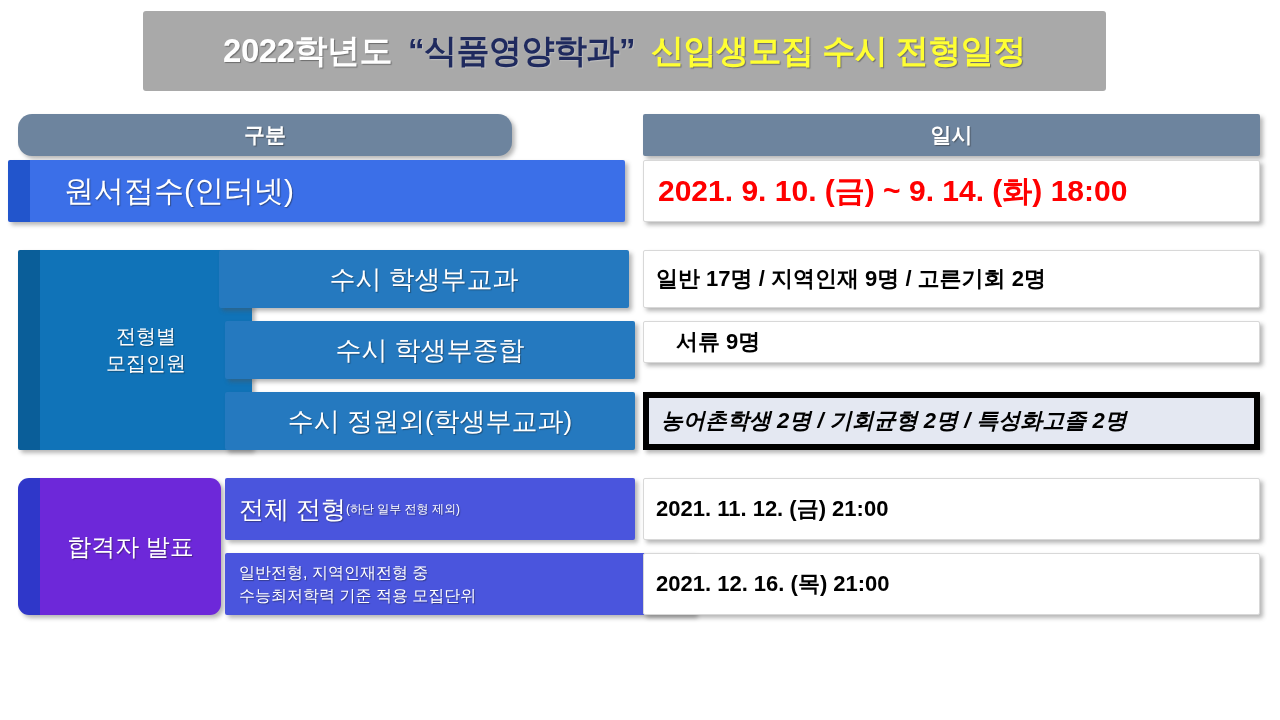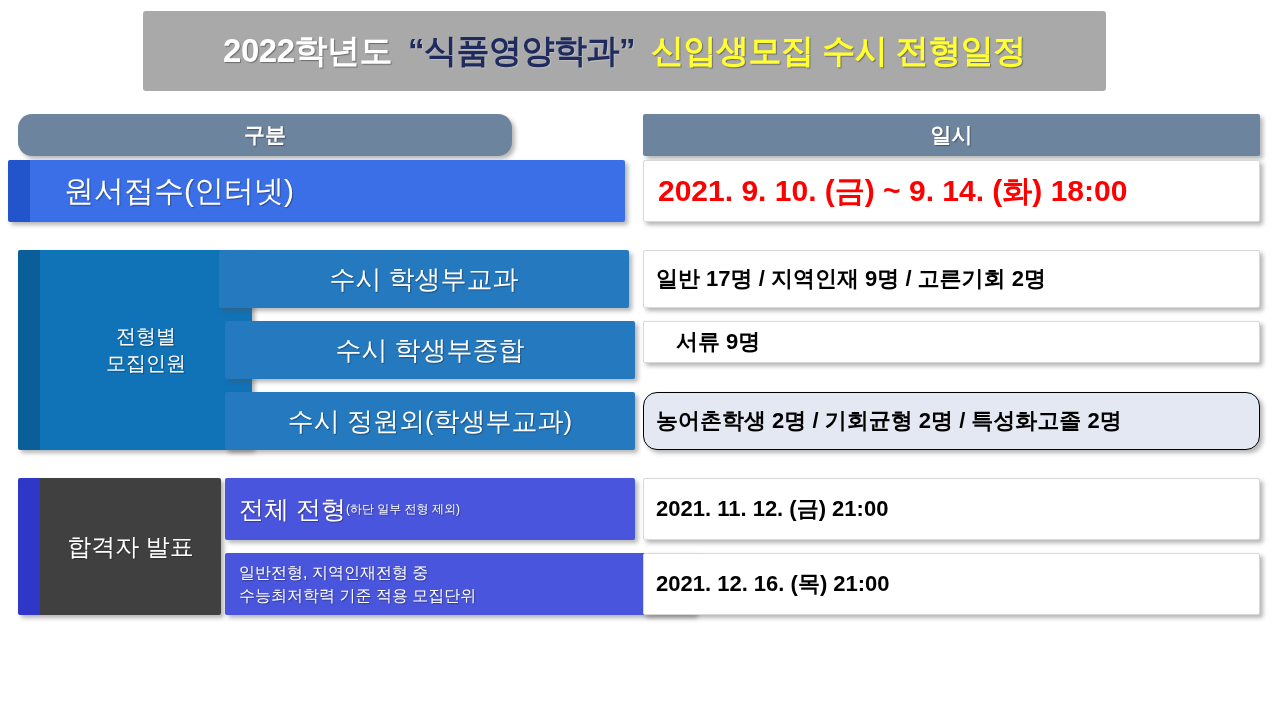"농어촌학생 2명 / 기회균형 2명" .val-tint { border: 1px solid #000000 -> 6px solid #000000; border-radius: 14px -> 0; font-style: none -> italic }
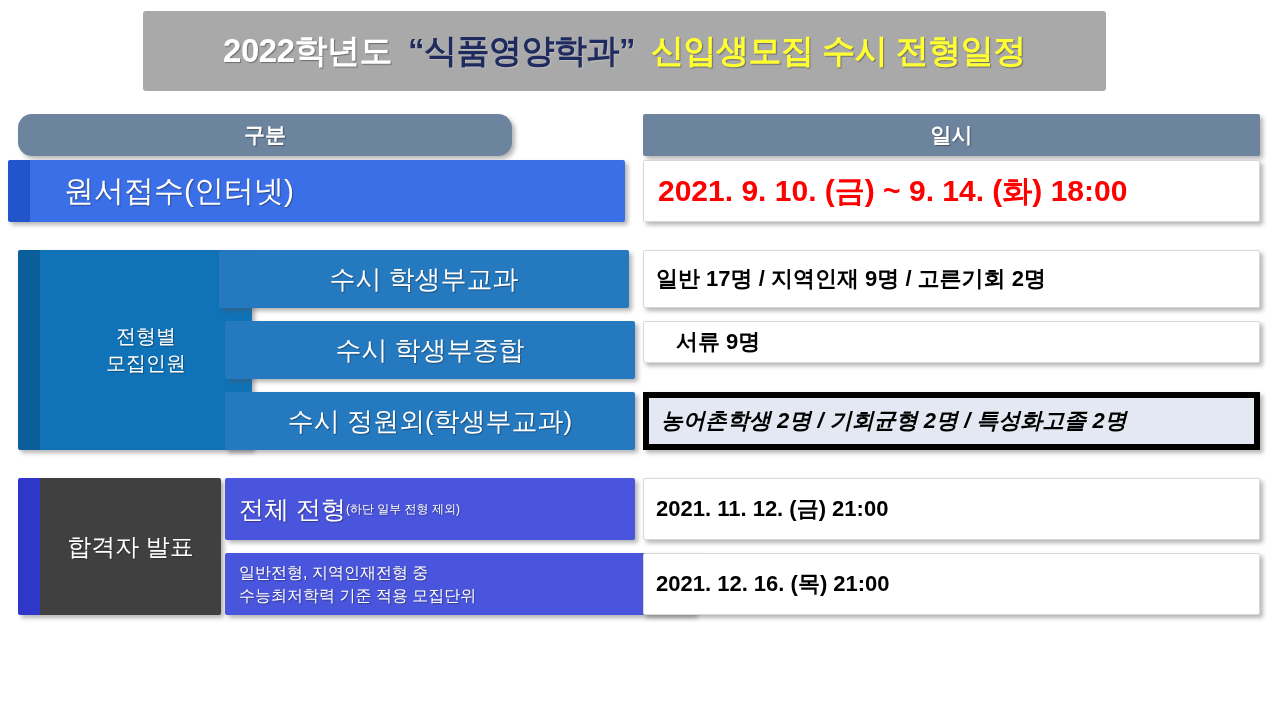"합격자 발표" .blk3-rowhead { background: #404040 -> #6d28d9; border-radius: 2px -> 11px }
